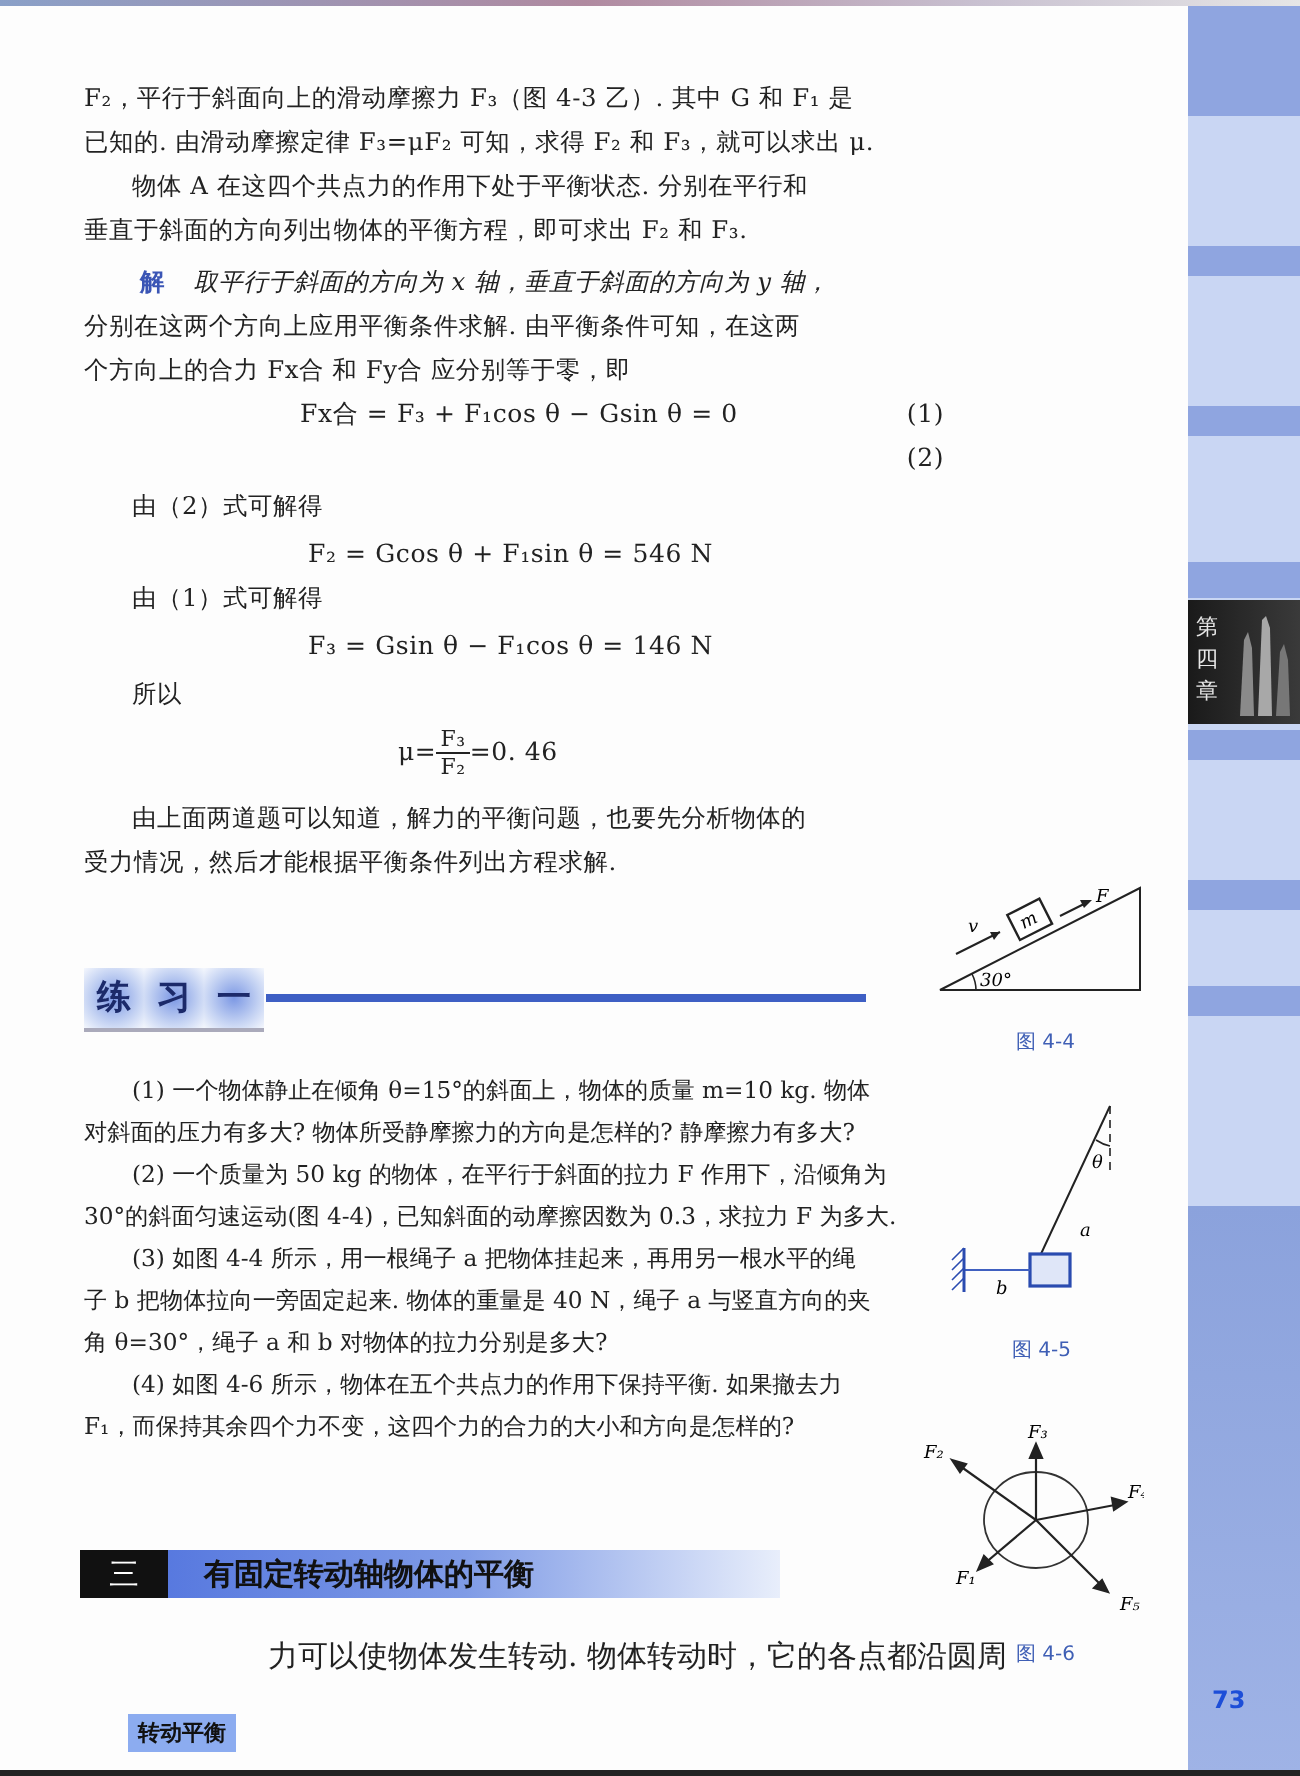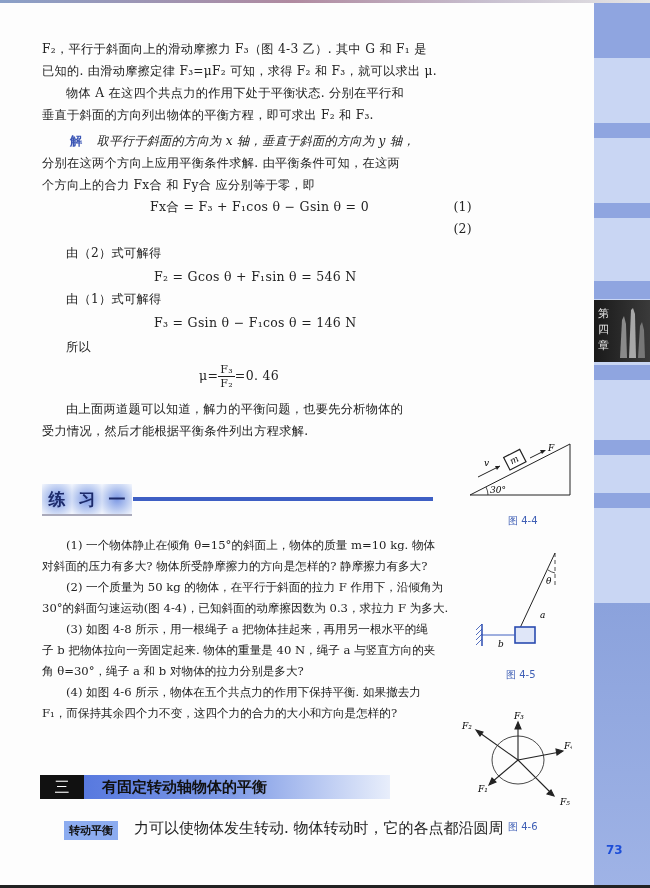"(3) 如图 4-8 所示，用一根绳子 a" div.p { text: 4-8 -> 4-4 }
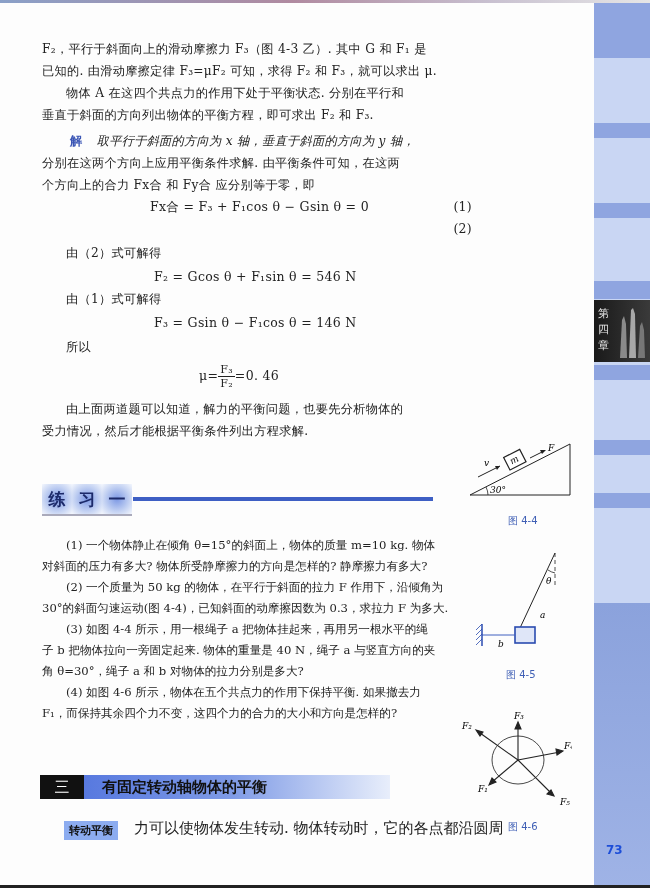"转动平衡" .kw { top: 821px -> 857px }
